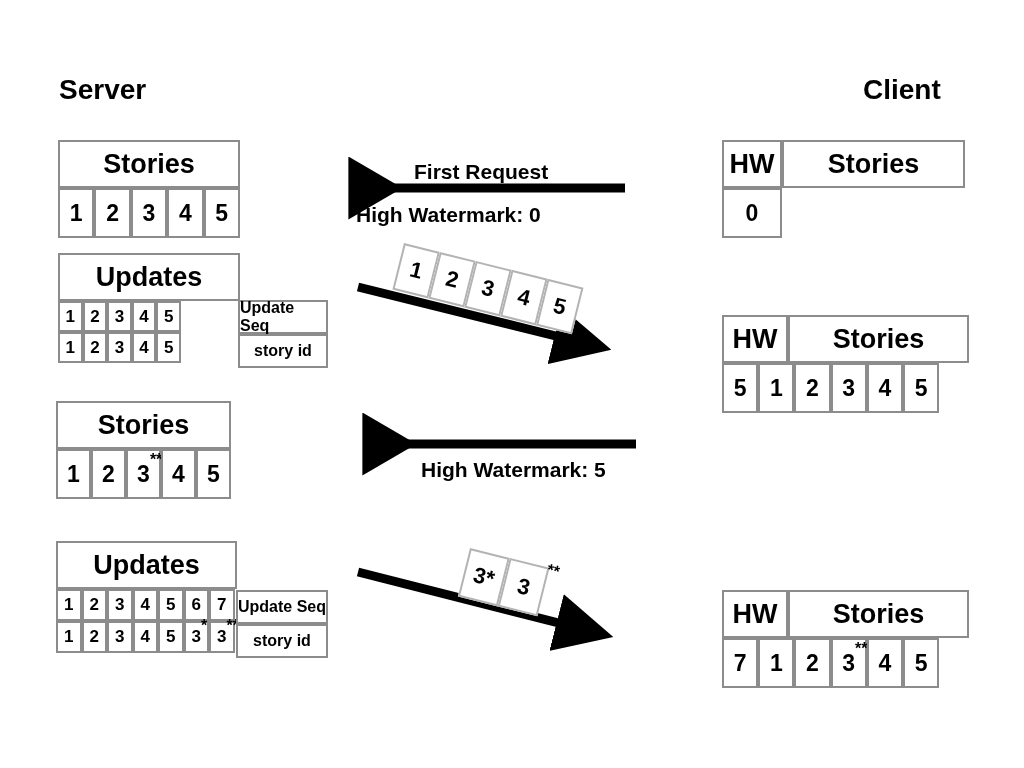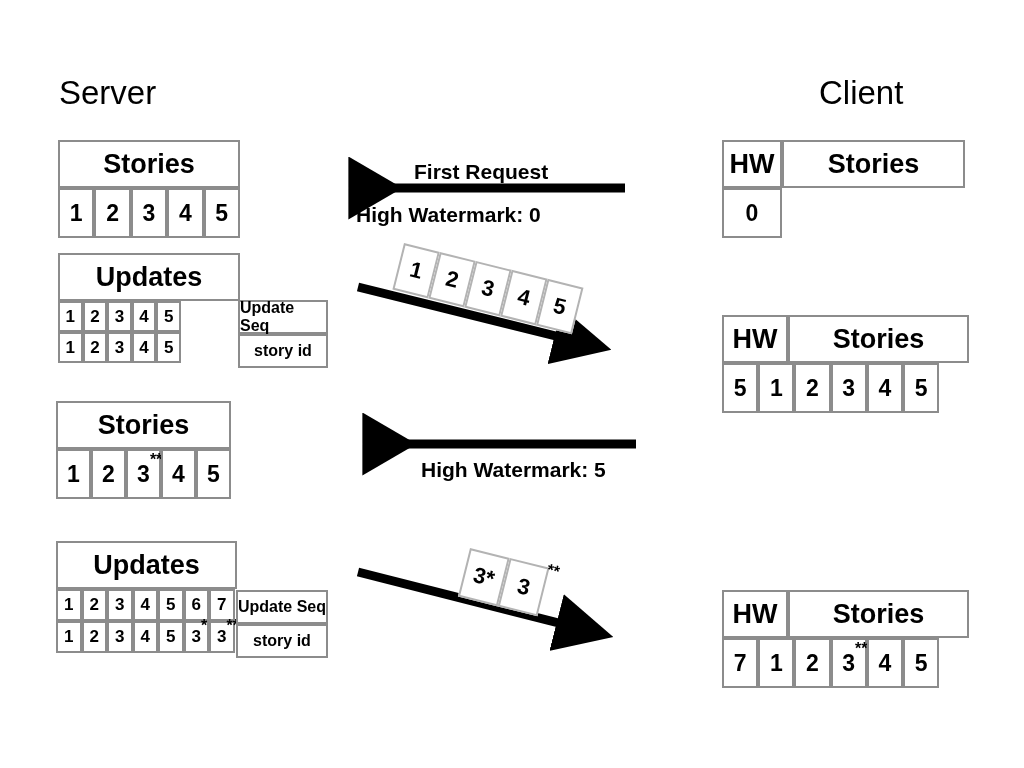"Server" .col-title { font-size: 33px -> 28px; font-weight: normal -> bold }
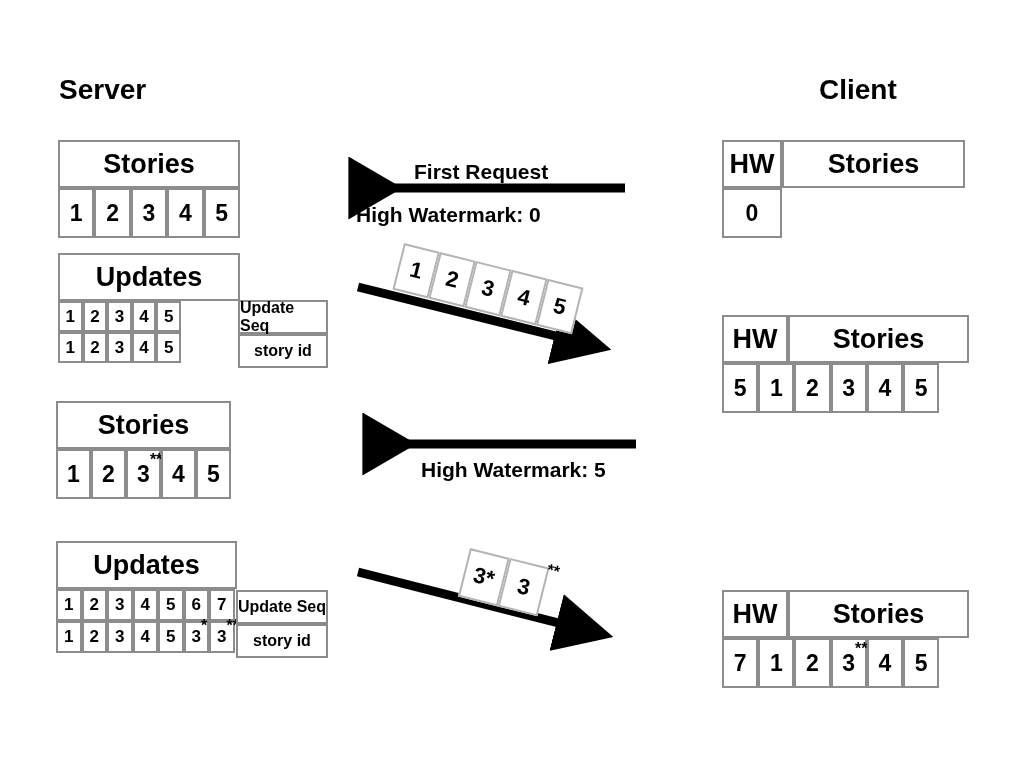"Client" #client-title { left: 819px -> 863px }
